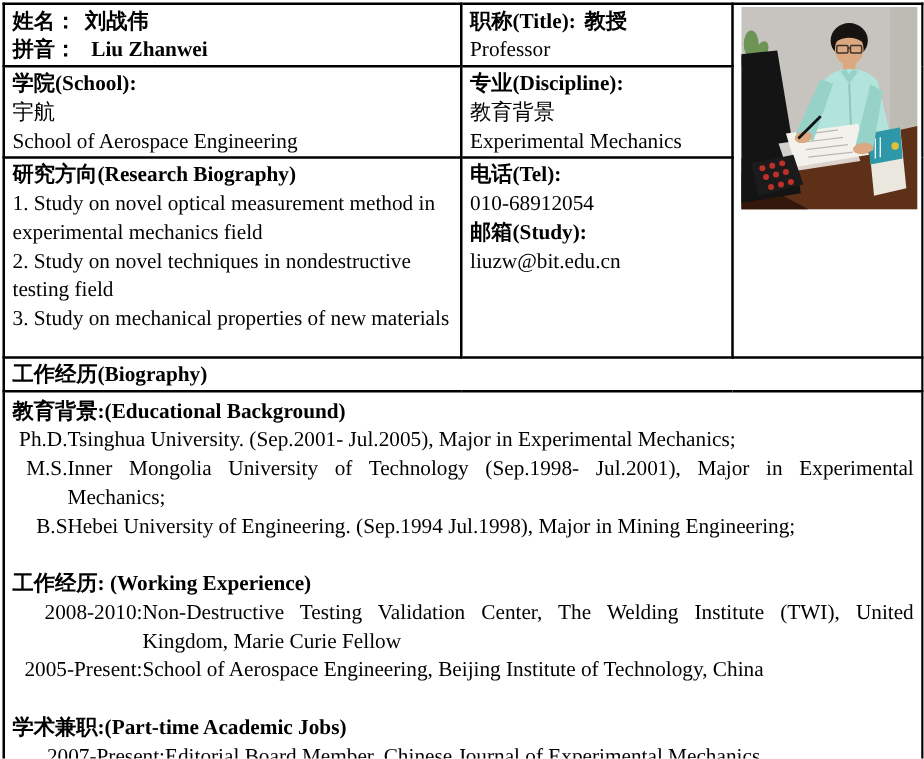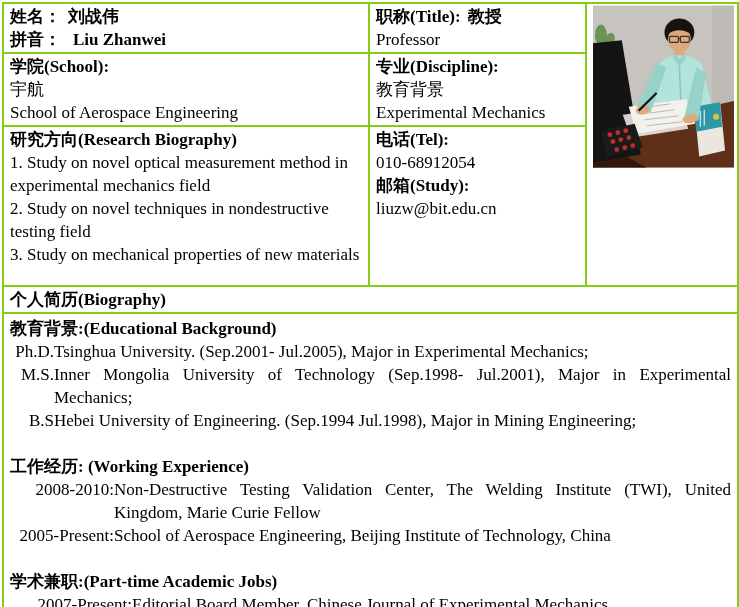"姓名： 刘战伟" table.grid td { border: 2px solid #84cc16 -> 2px solid #000000 }
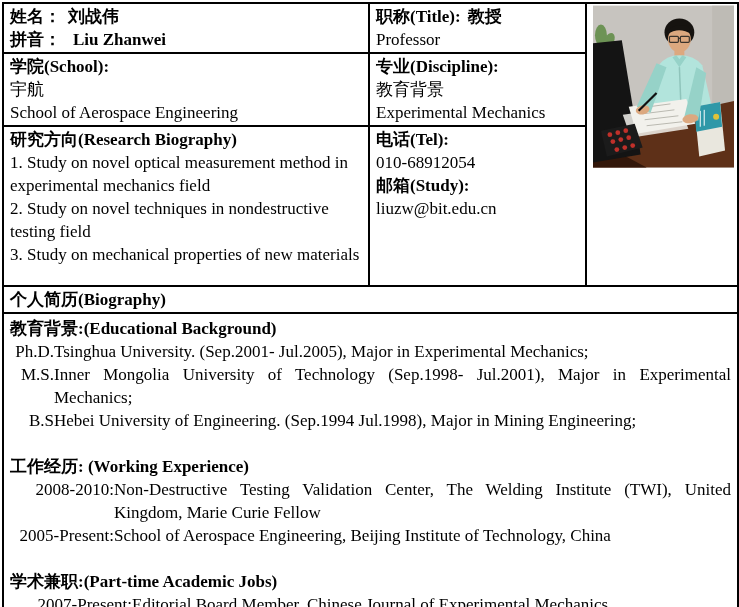"个人简历(Biography)" span.b { text: 个人简 -> 工作经 }
